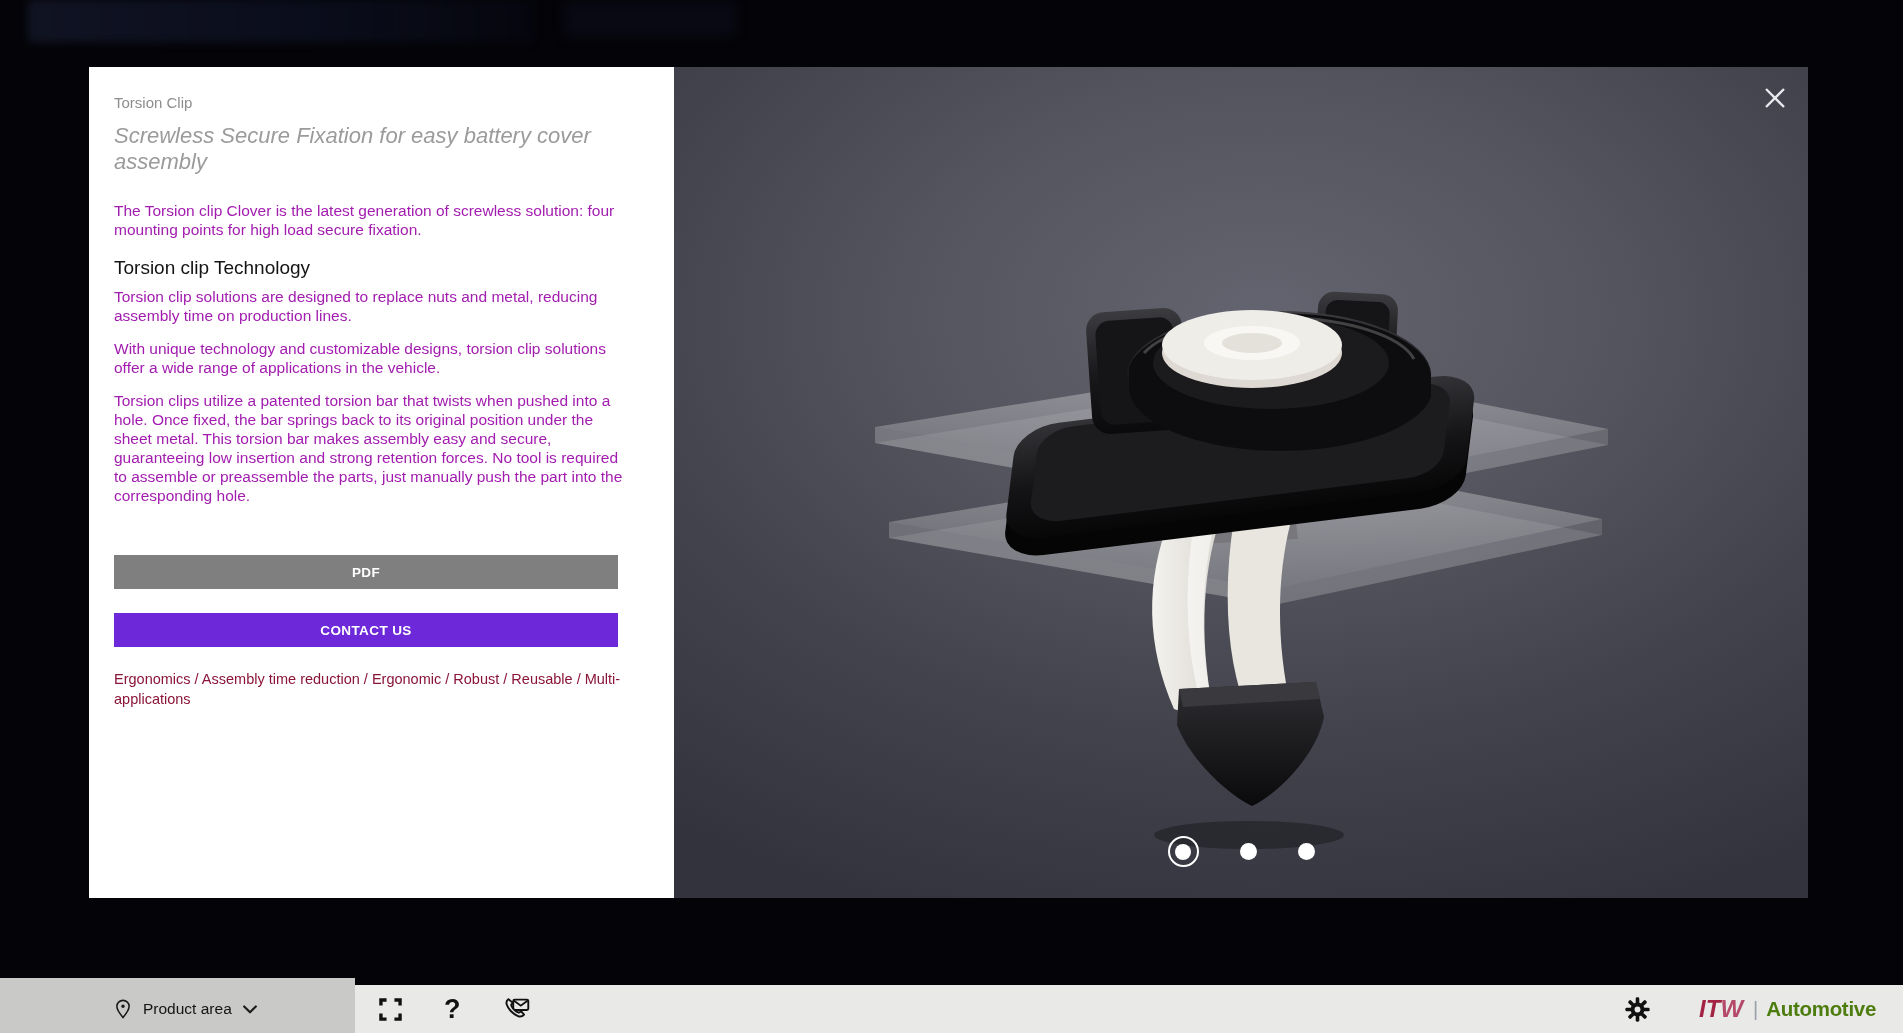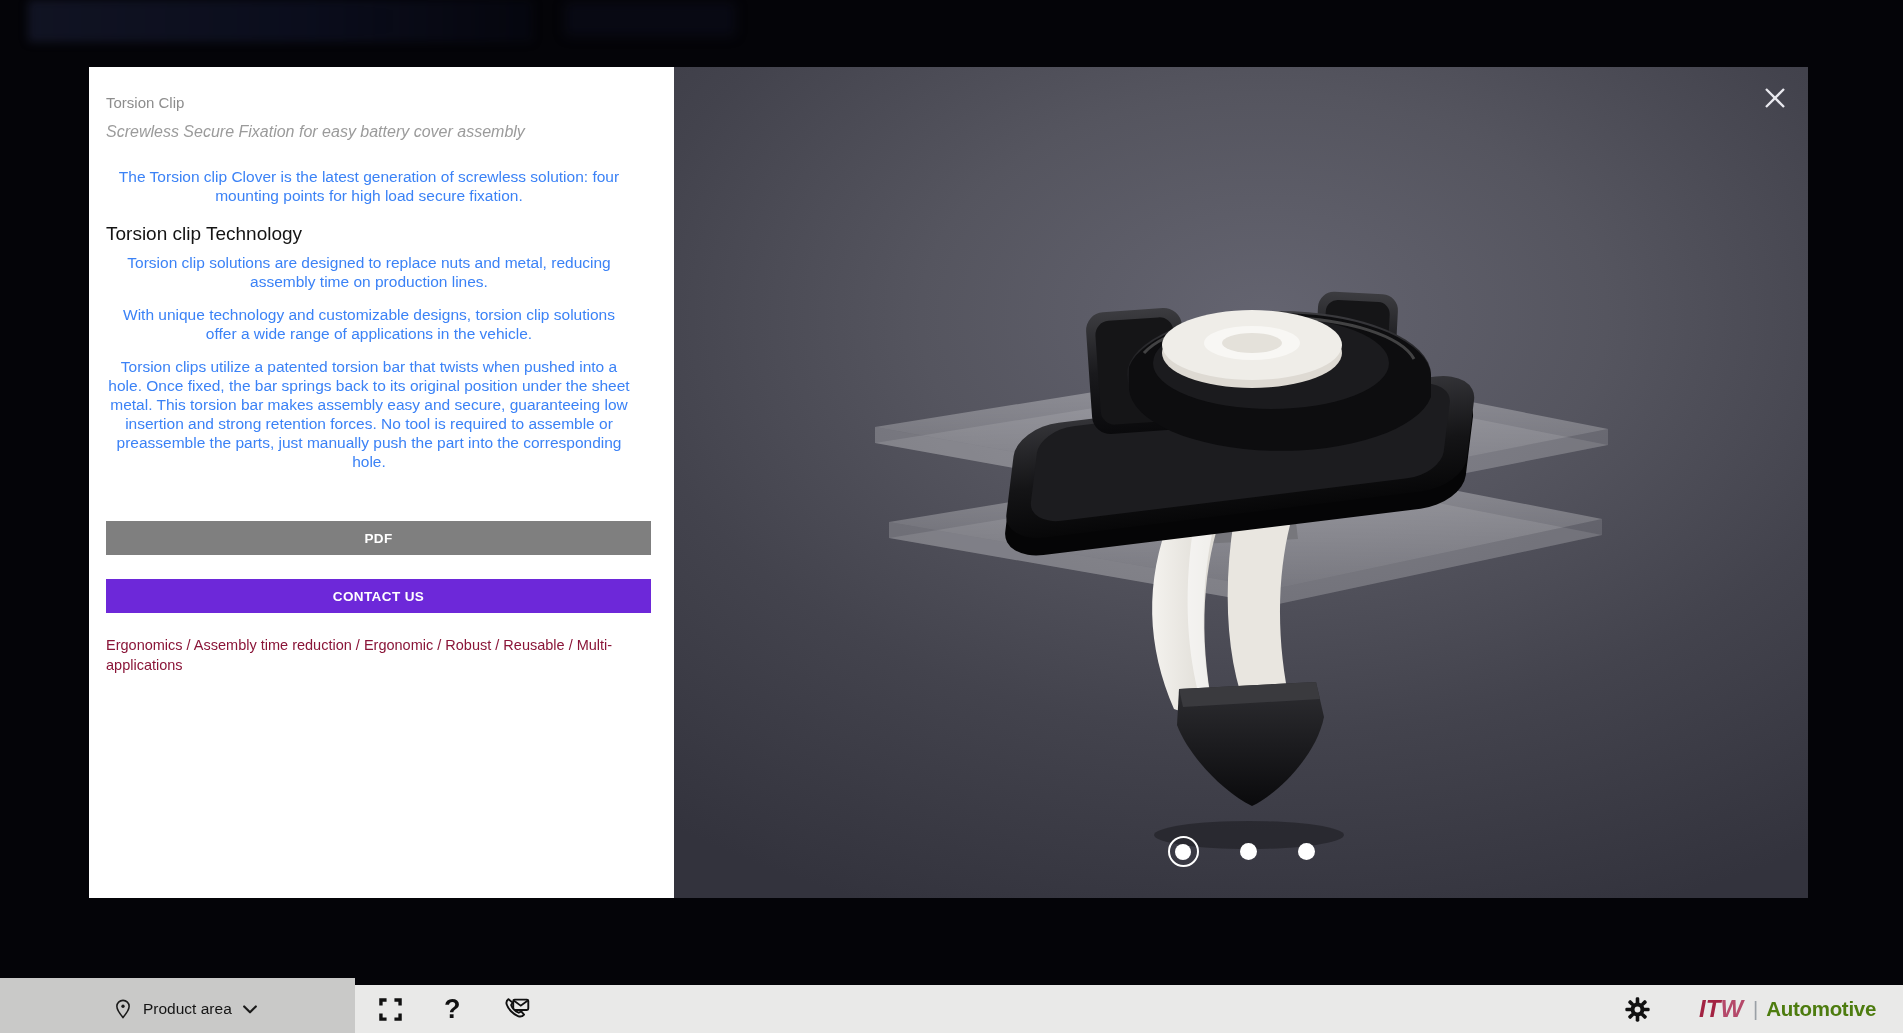"Torsion Clip" .info-panel { padding: 27px 42px 0 17px -> 27px 42px 0 25px }
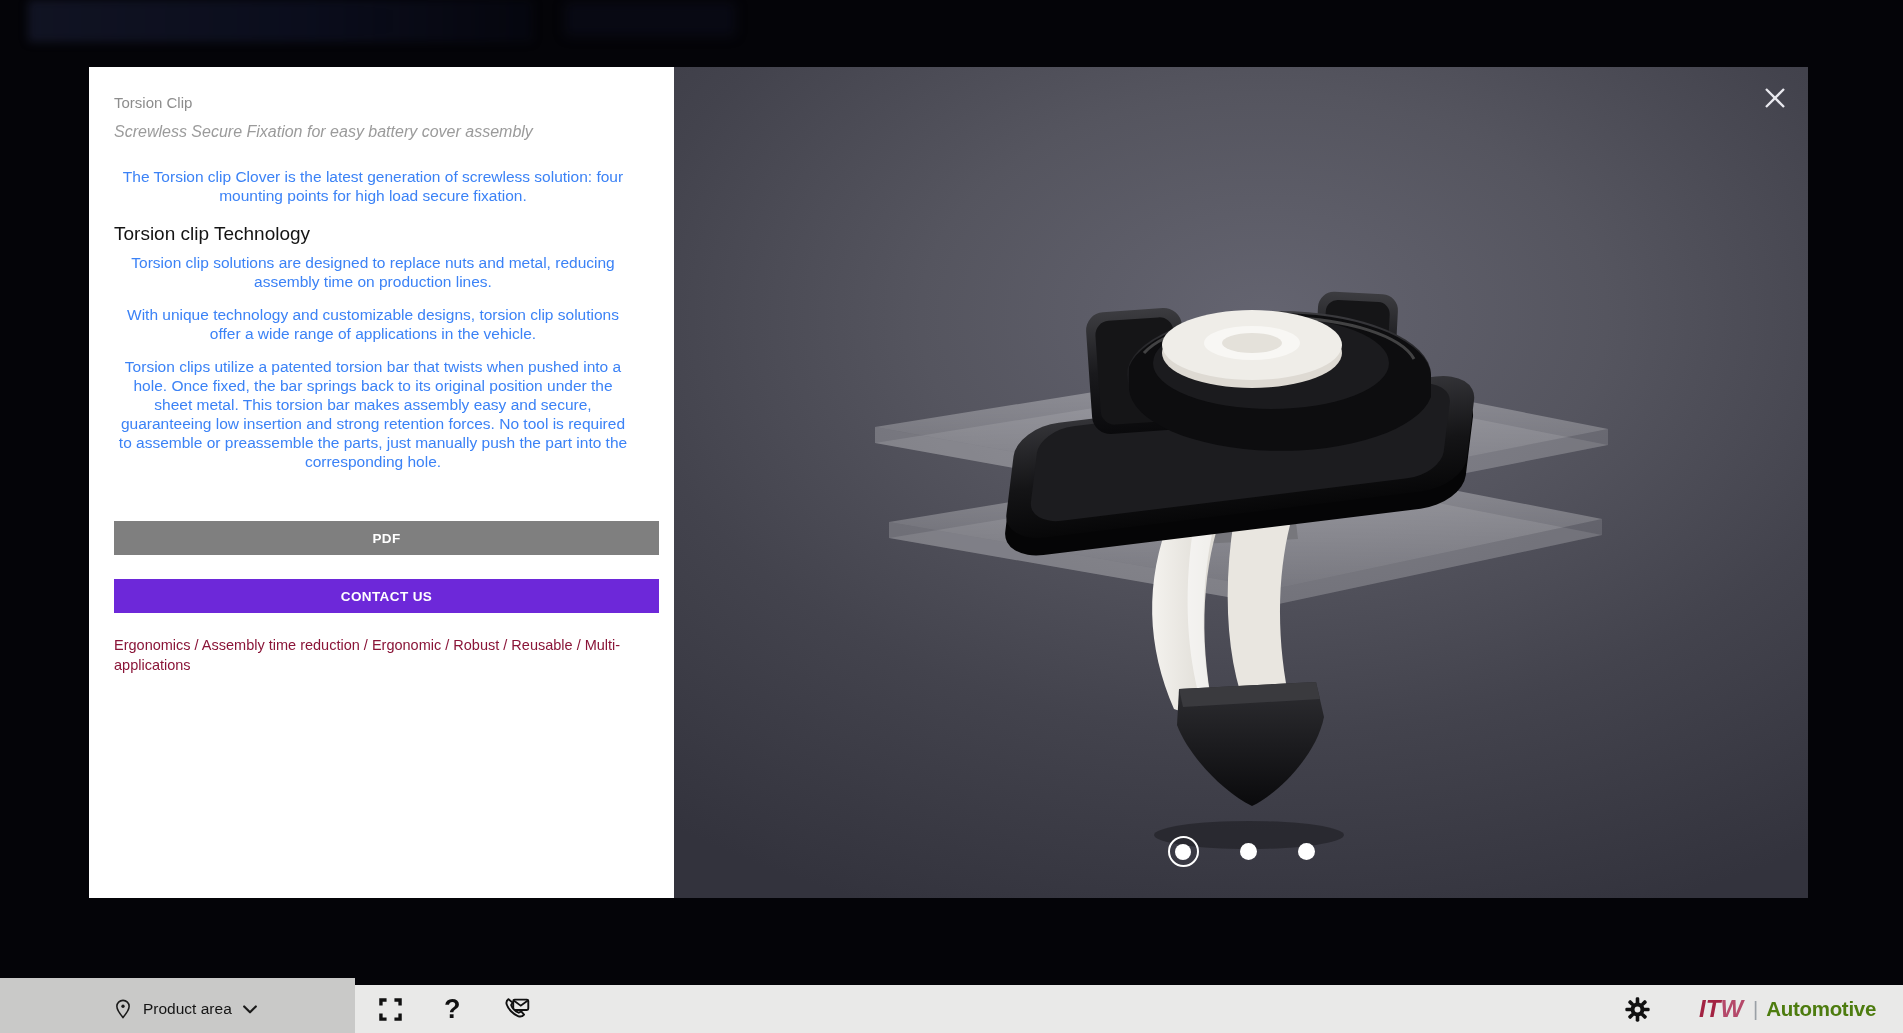"Screwless Secure Fixation for easy" .subtitle { font-size: 16px -> 22px }
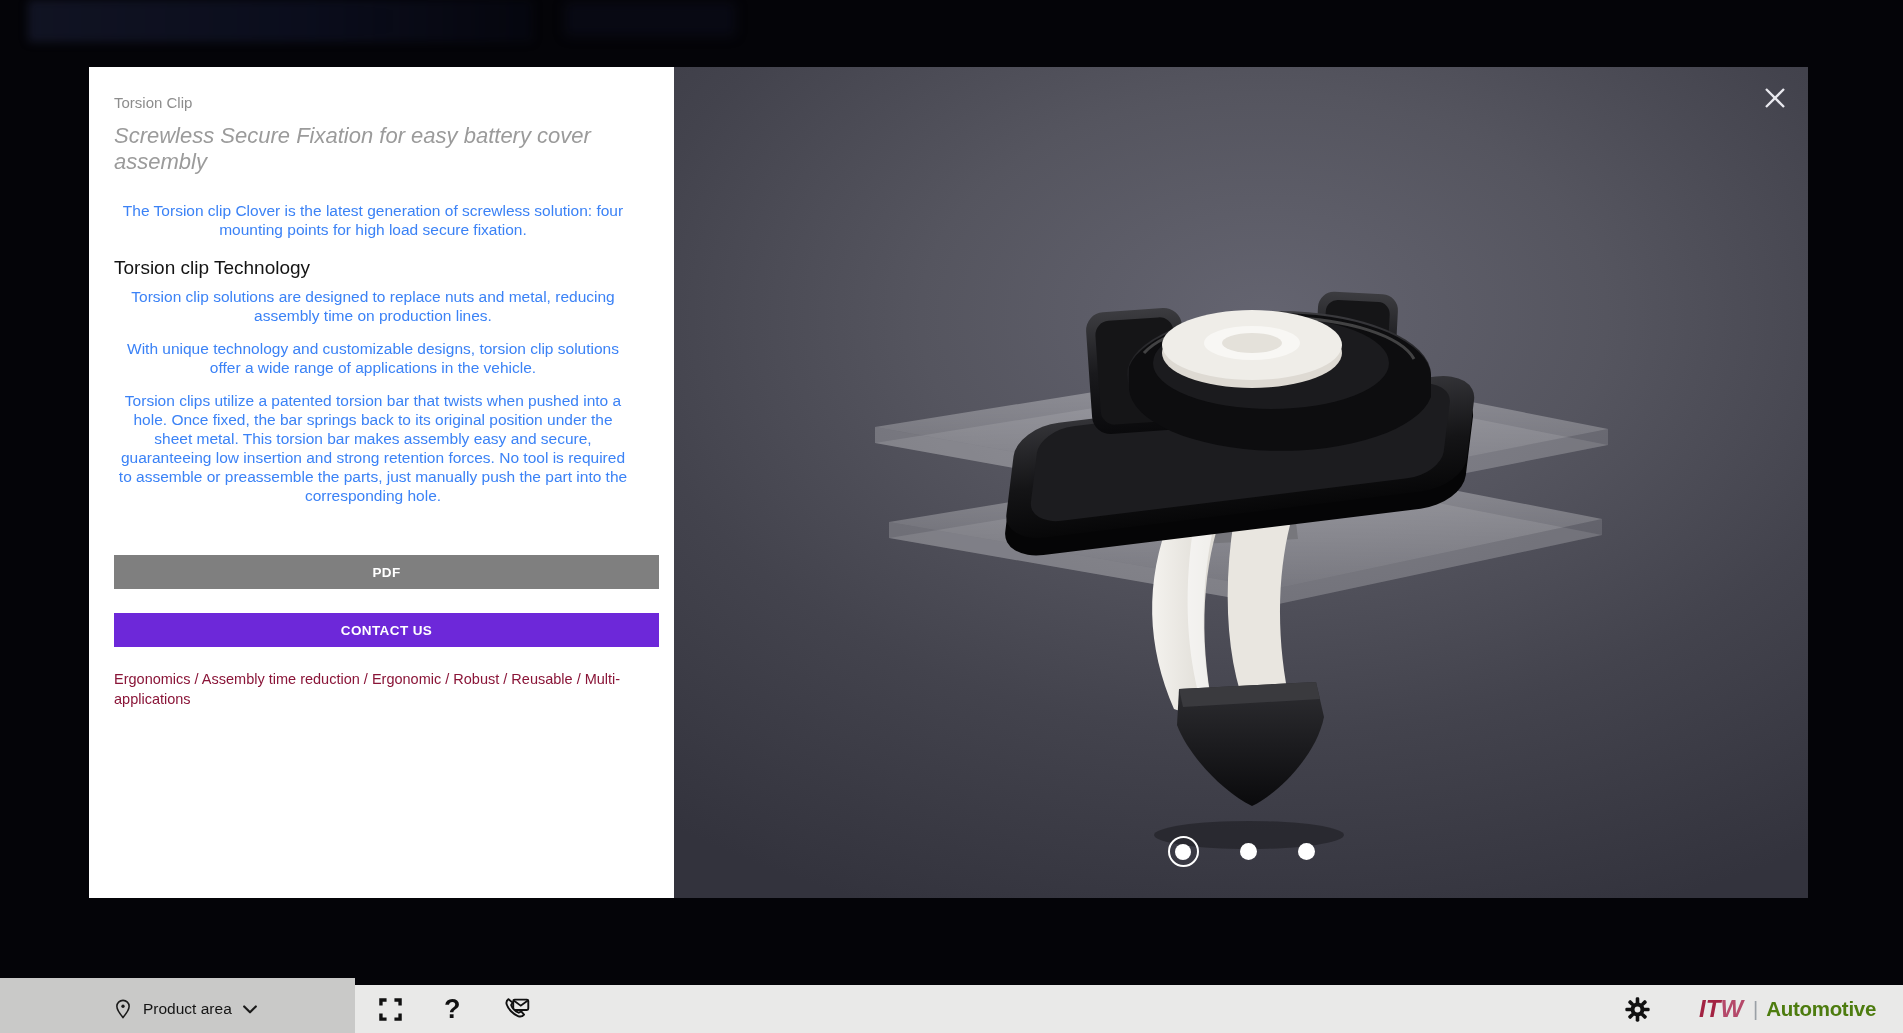"The Torsion clip Clover is" .body-text { color: #3b82f6 -> #a21caf; text-align: center -> none }
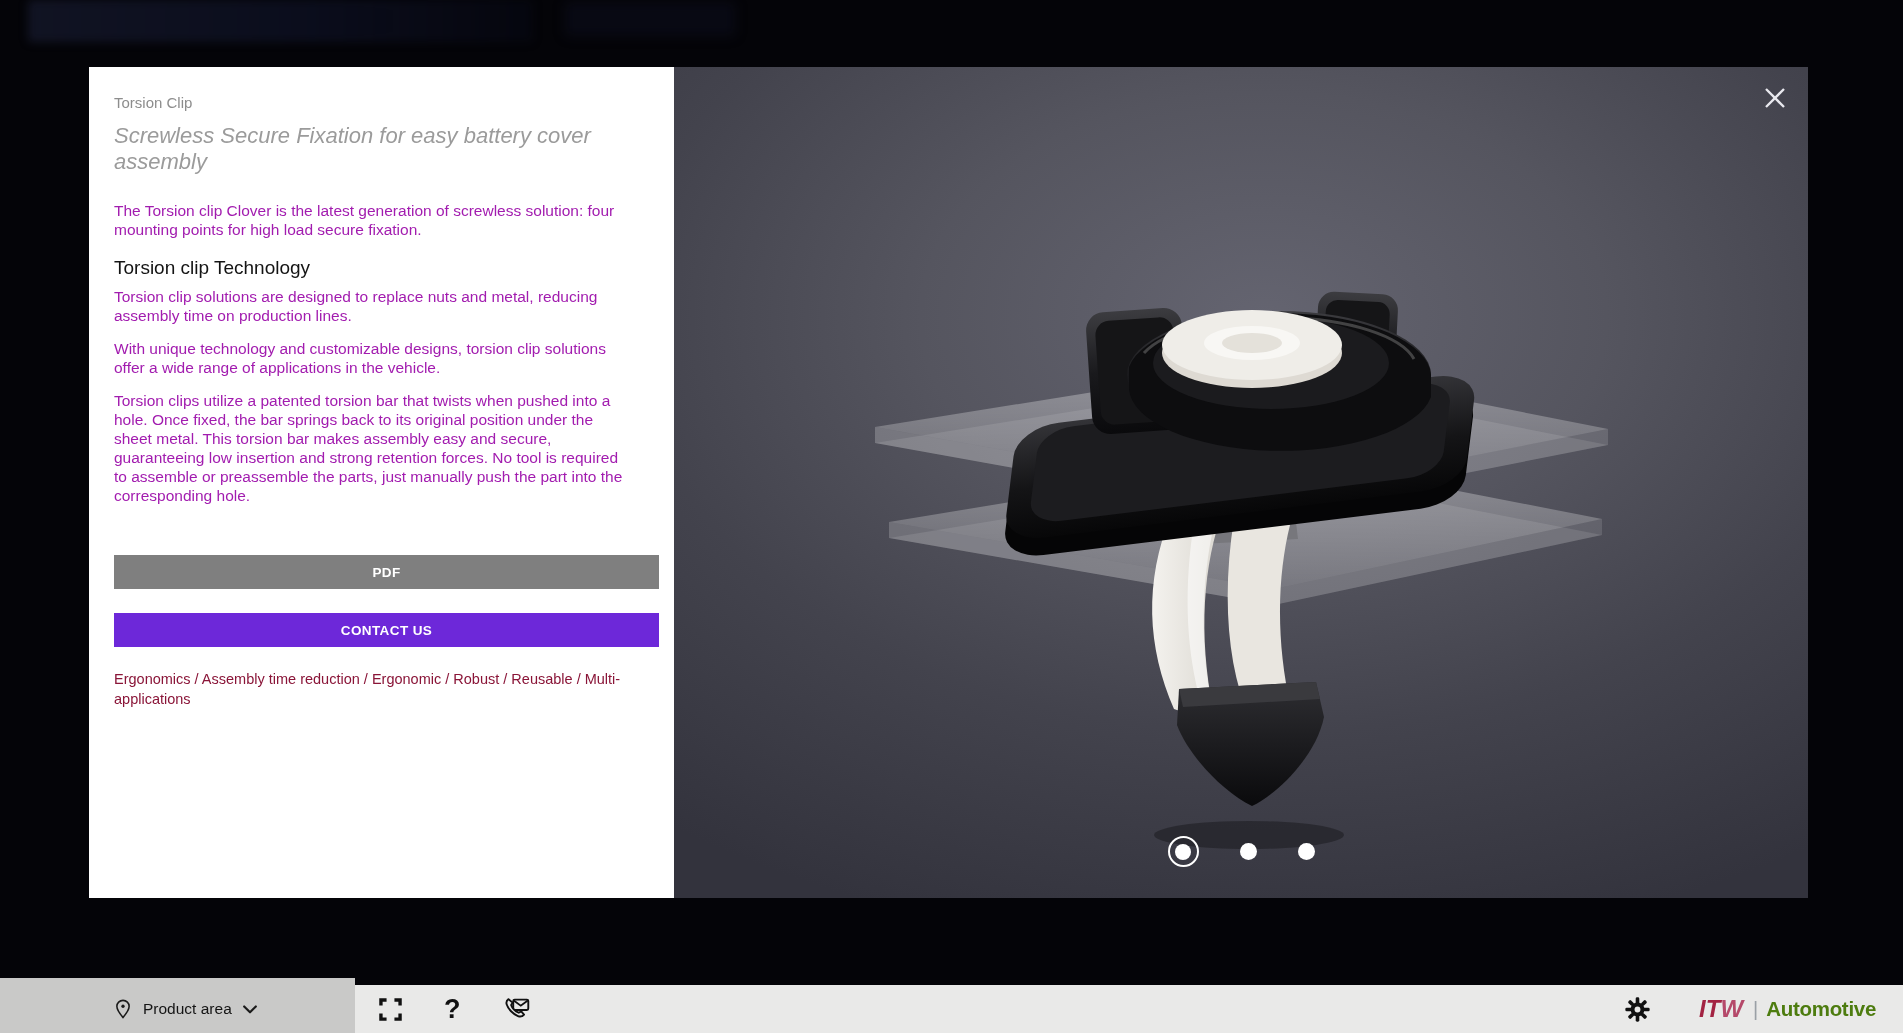"PDF" .btn { width: 545px -> 504px }
